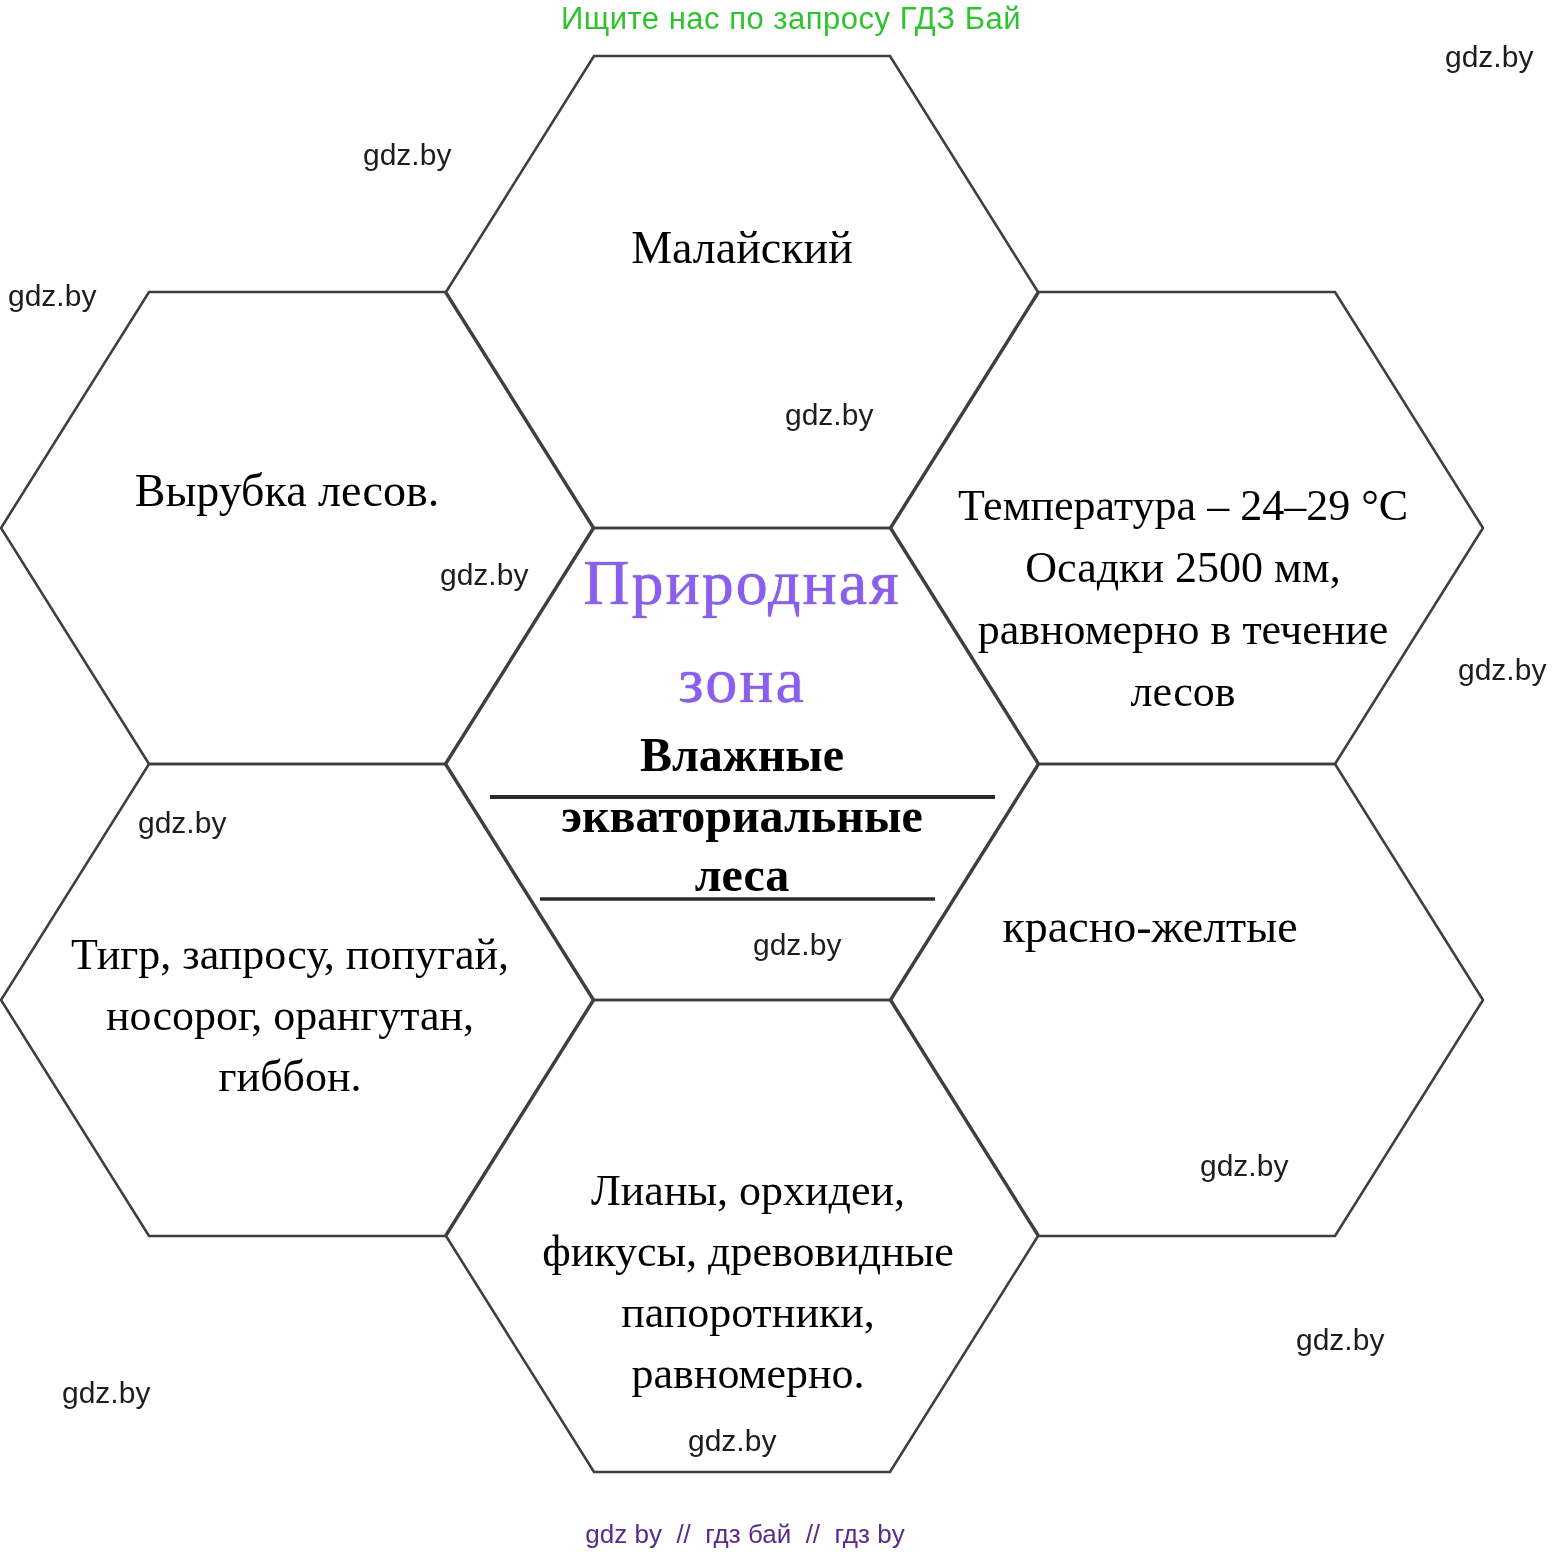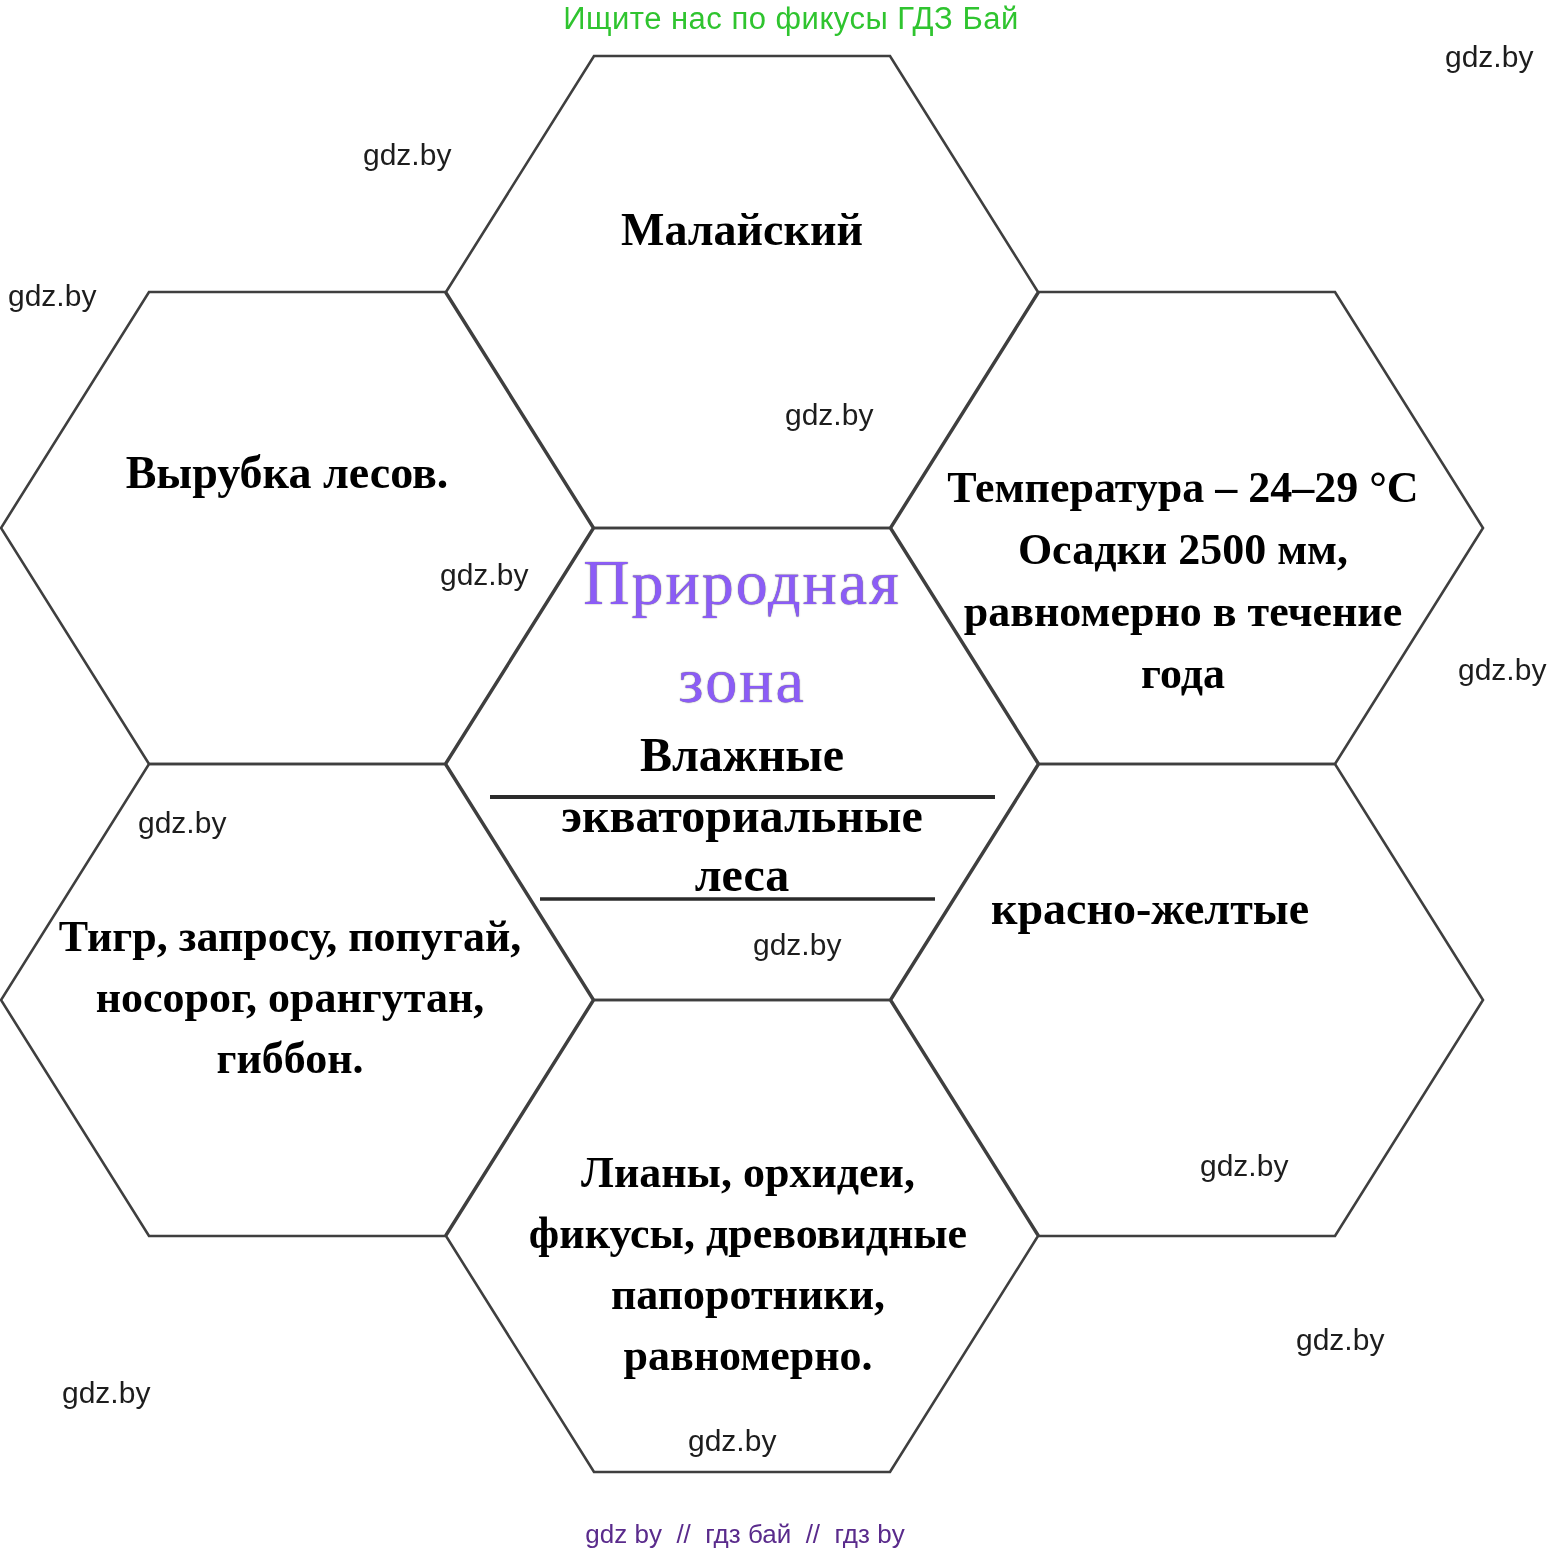"Ищите нас по фикусы ГДЗ" div.promo { text: фикусы -> запросу }
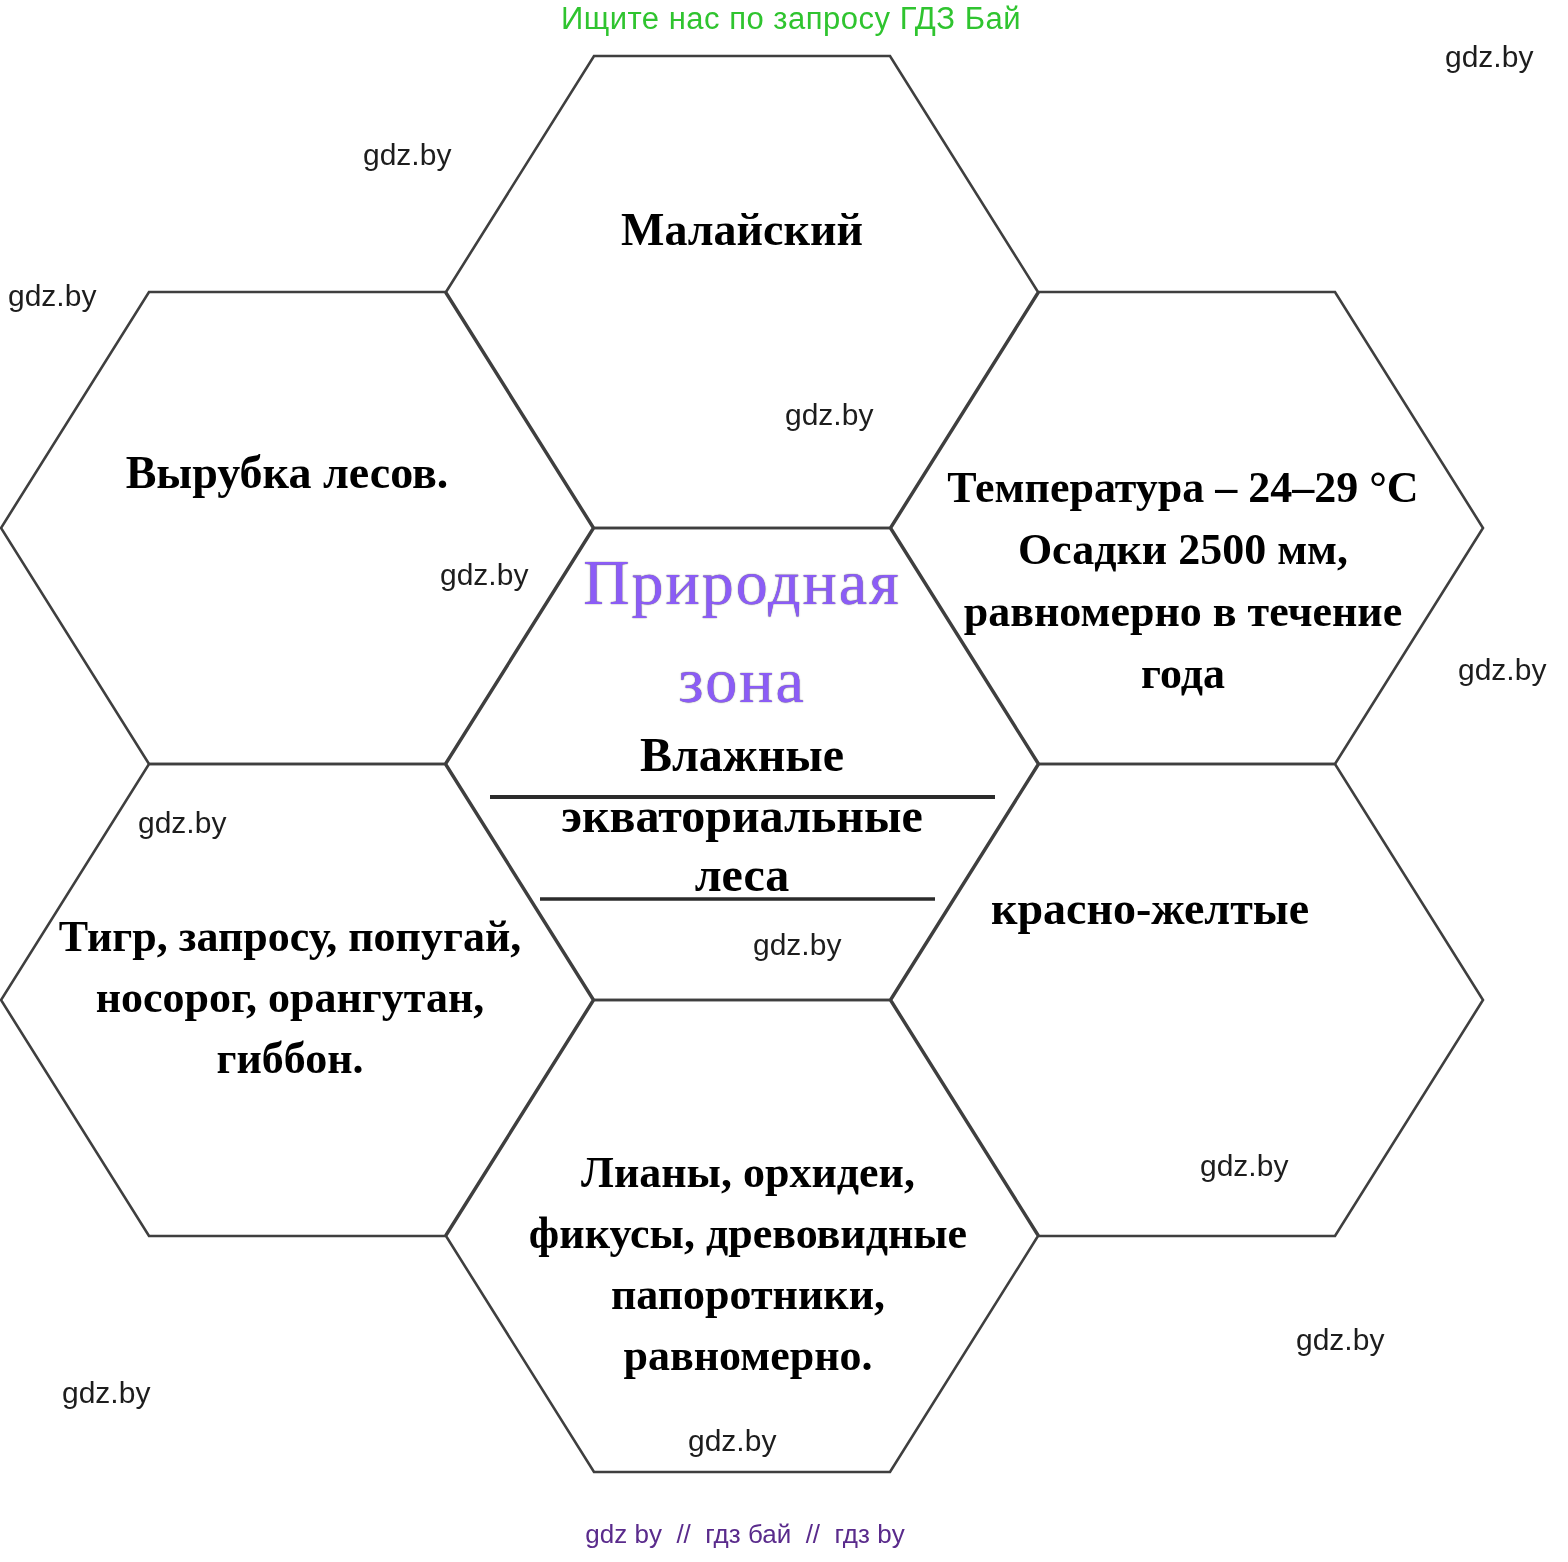"Малайский" .hex-label { font-weight: bold -> normal; margin-top: none -> 18px }
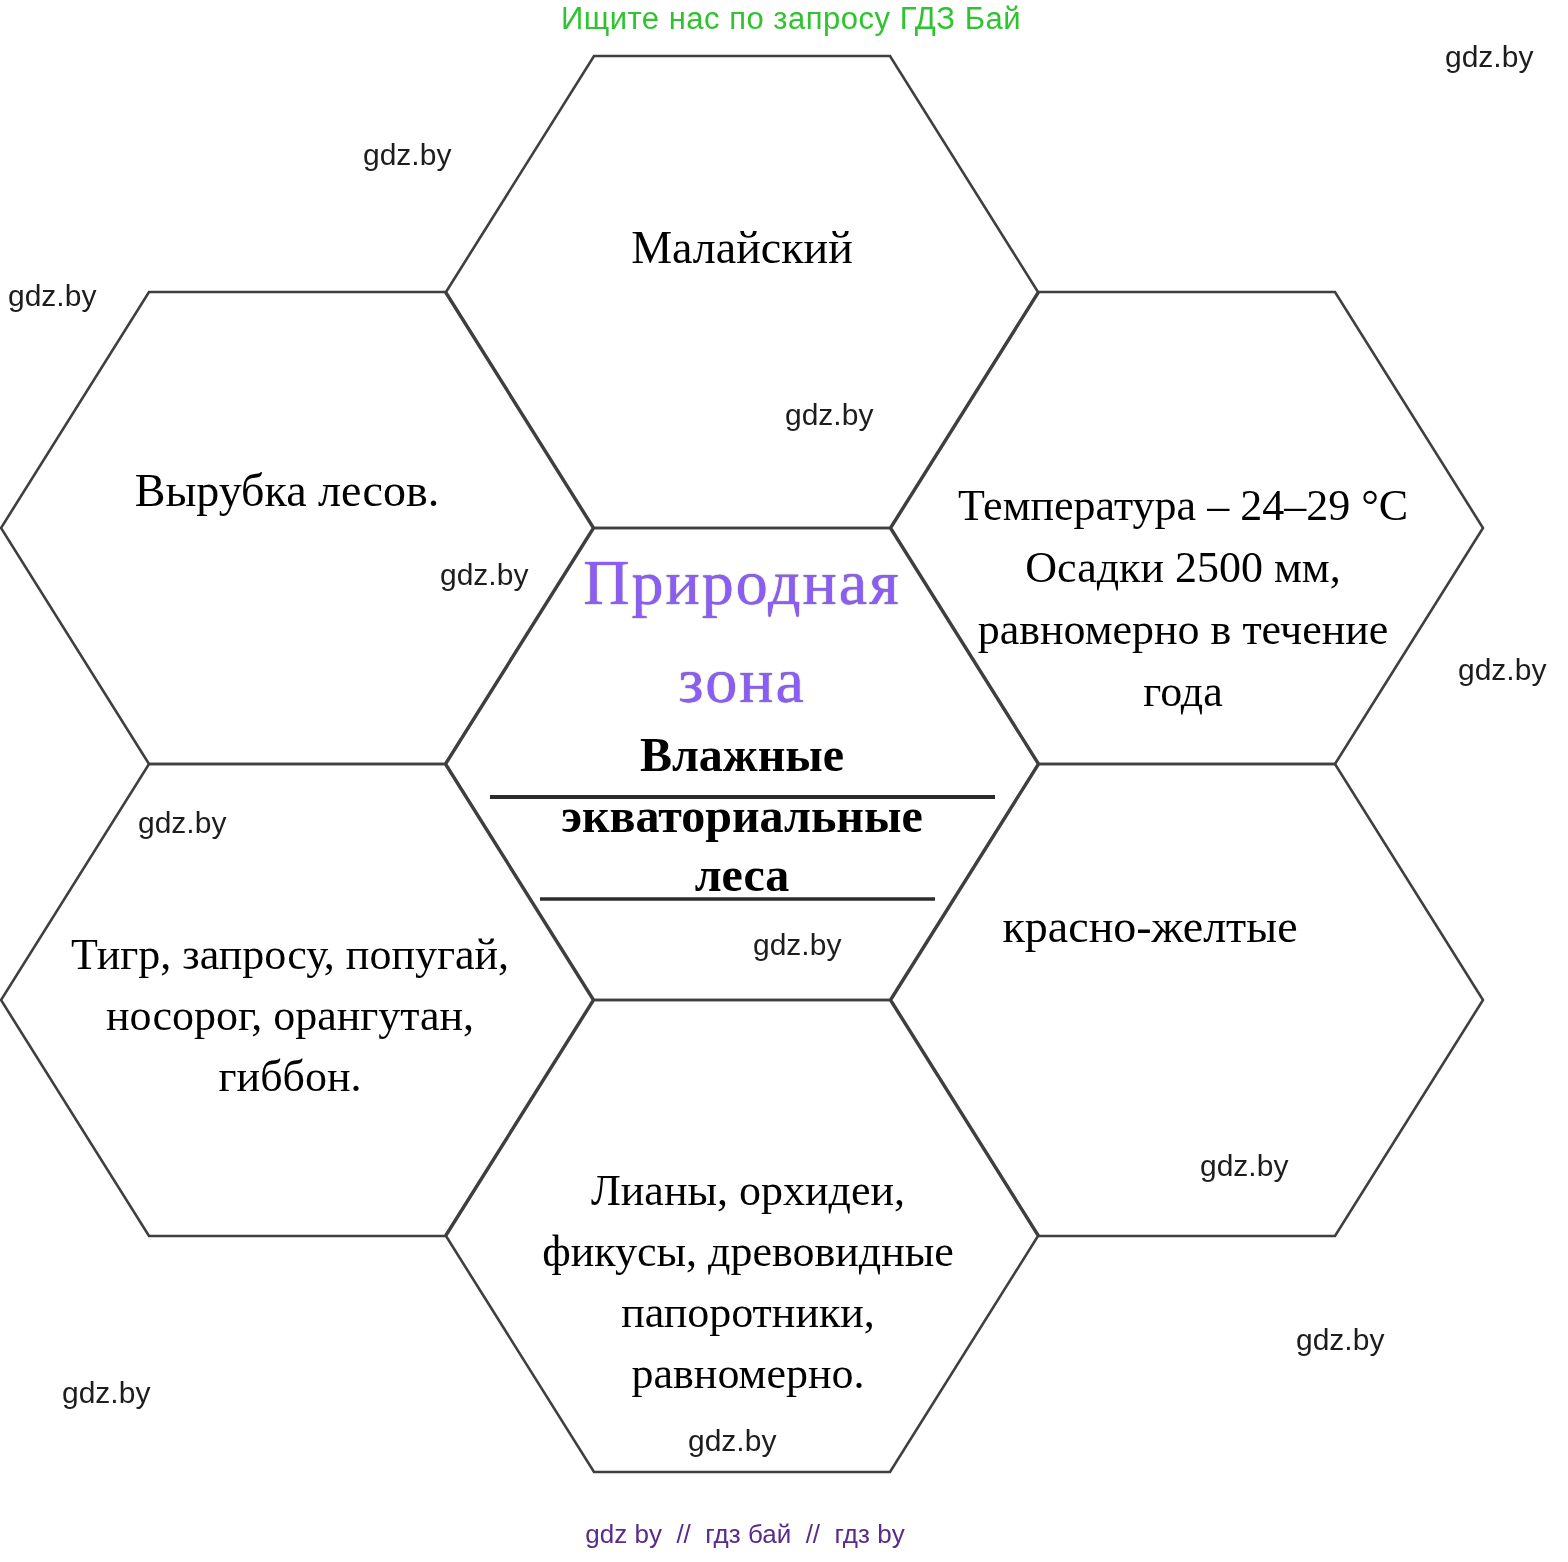"года" div.line { text: года -> лесов }
